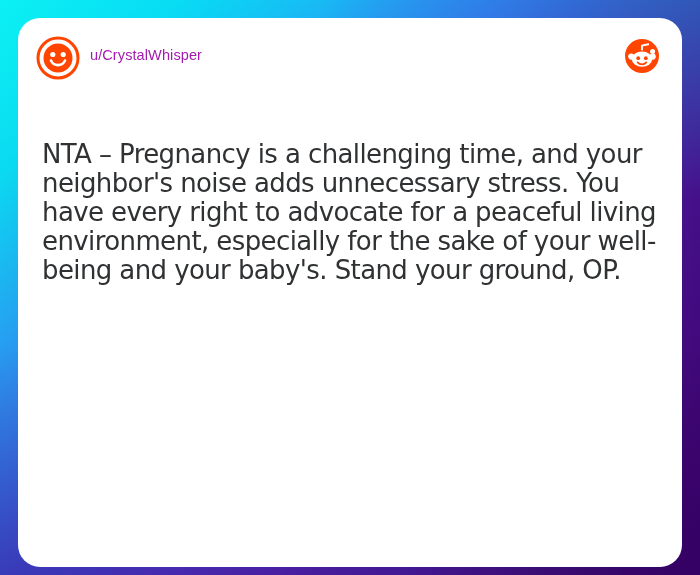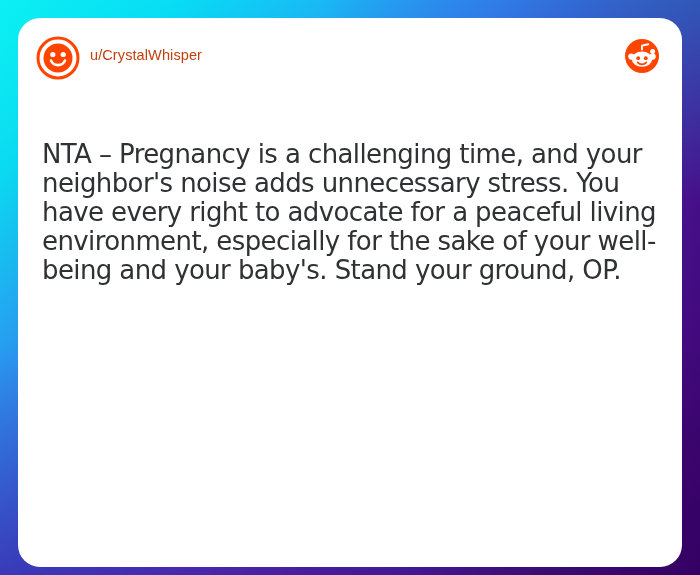"u/CrystalWhisper" .username { color: #c2410c -> #a21caf }
